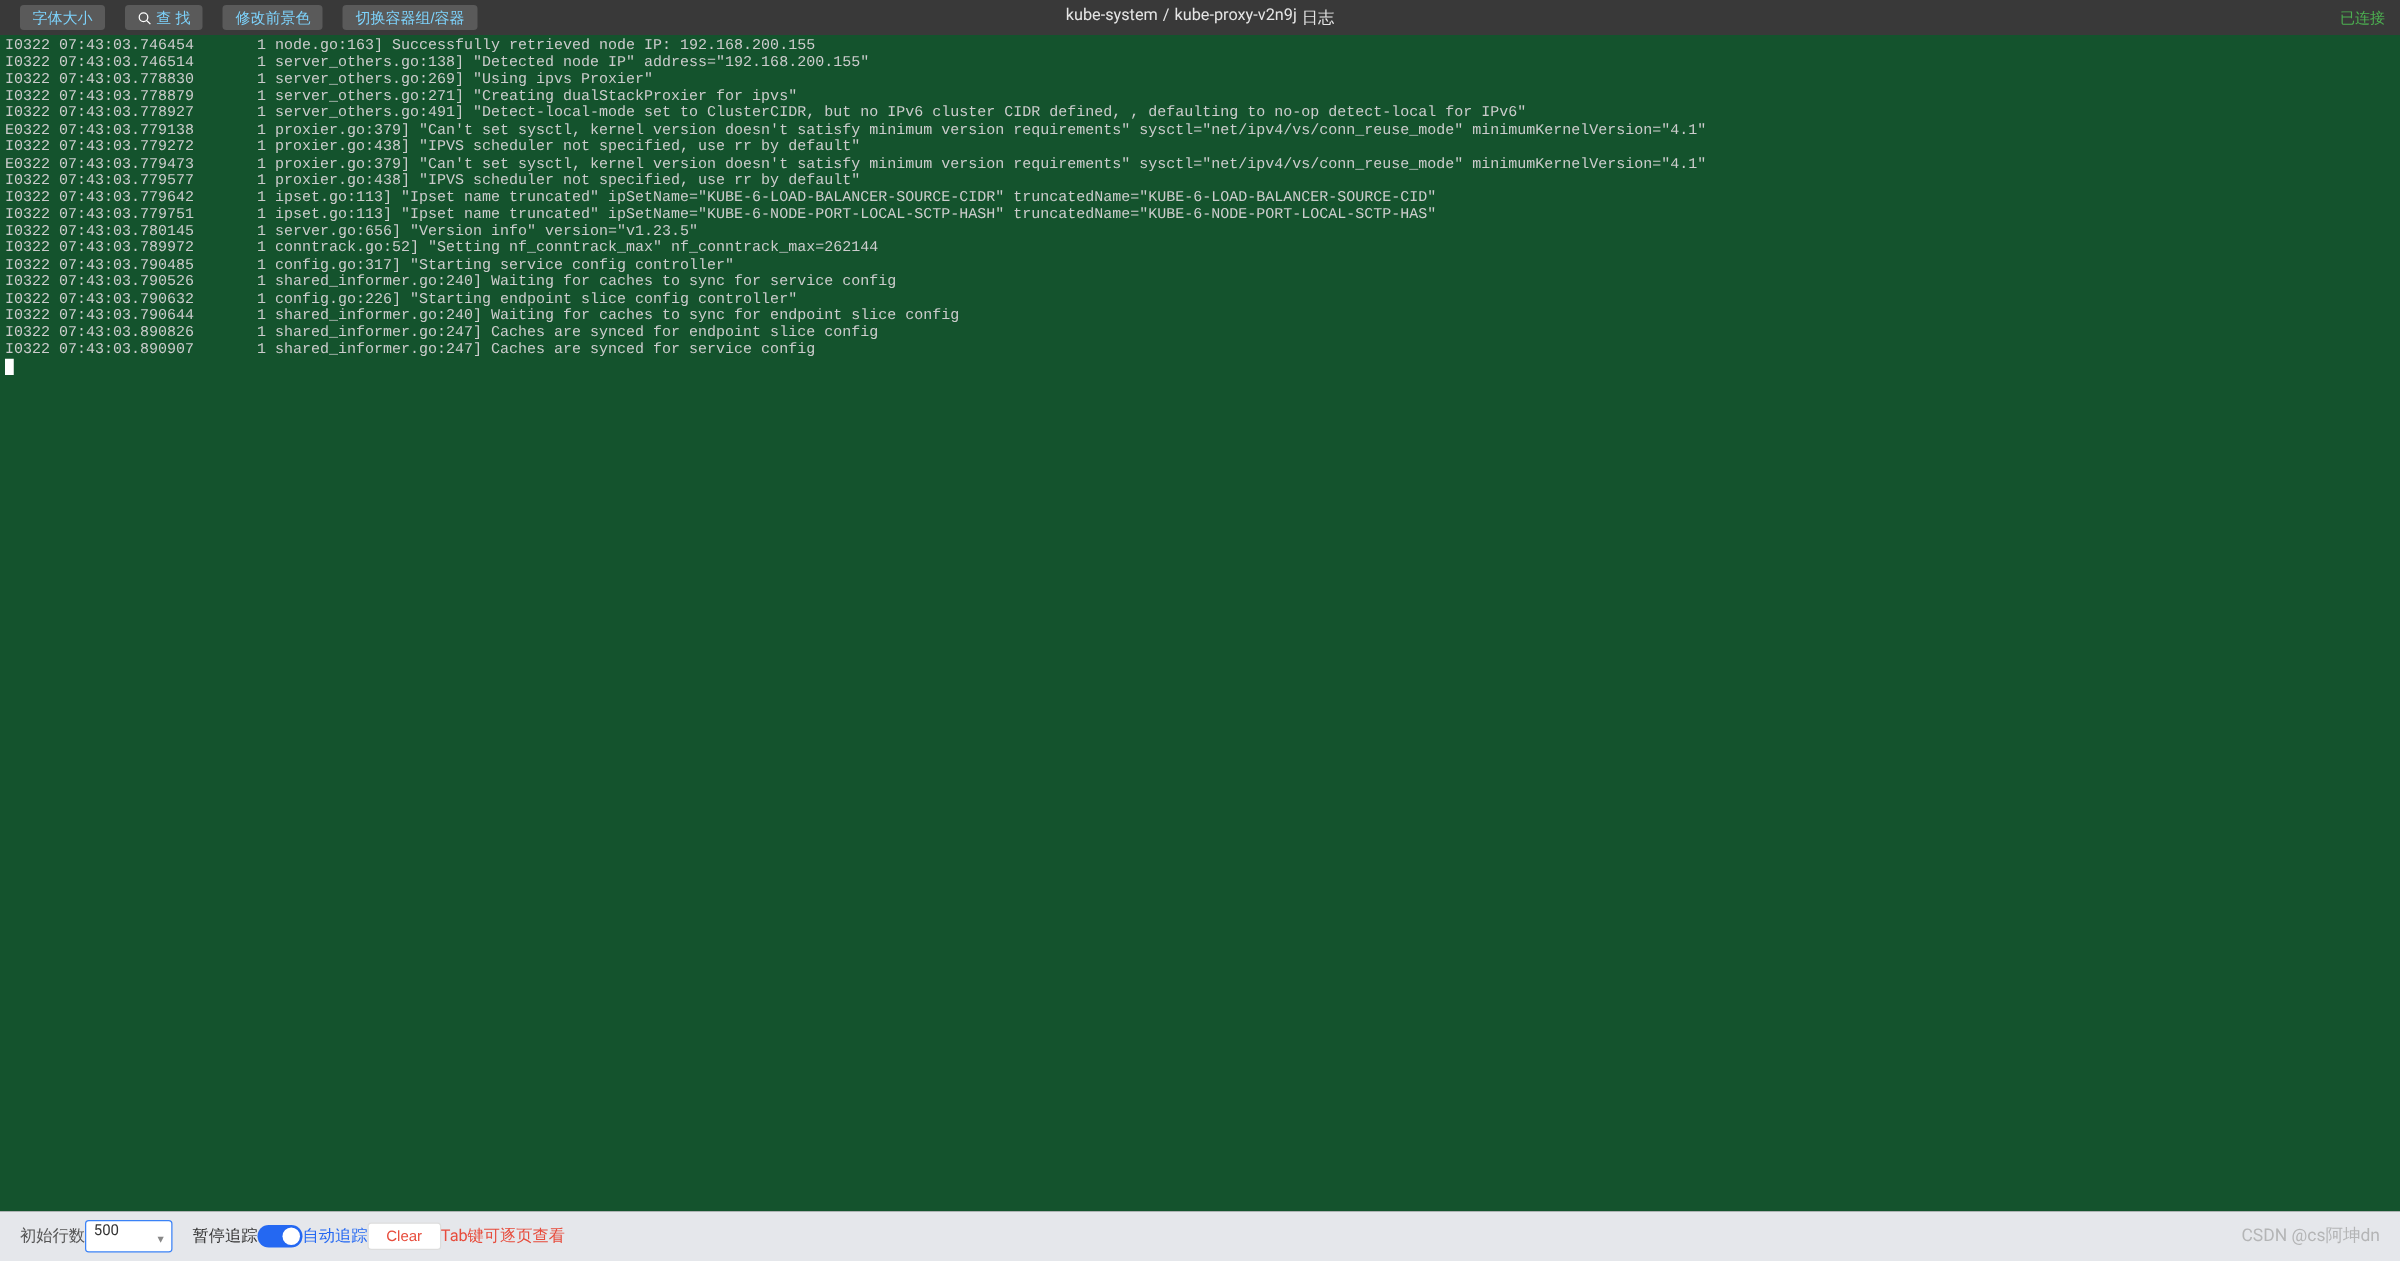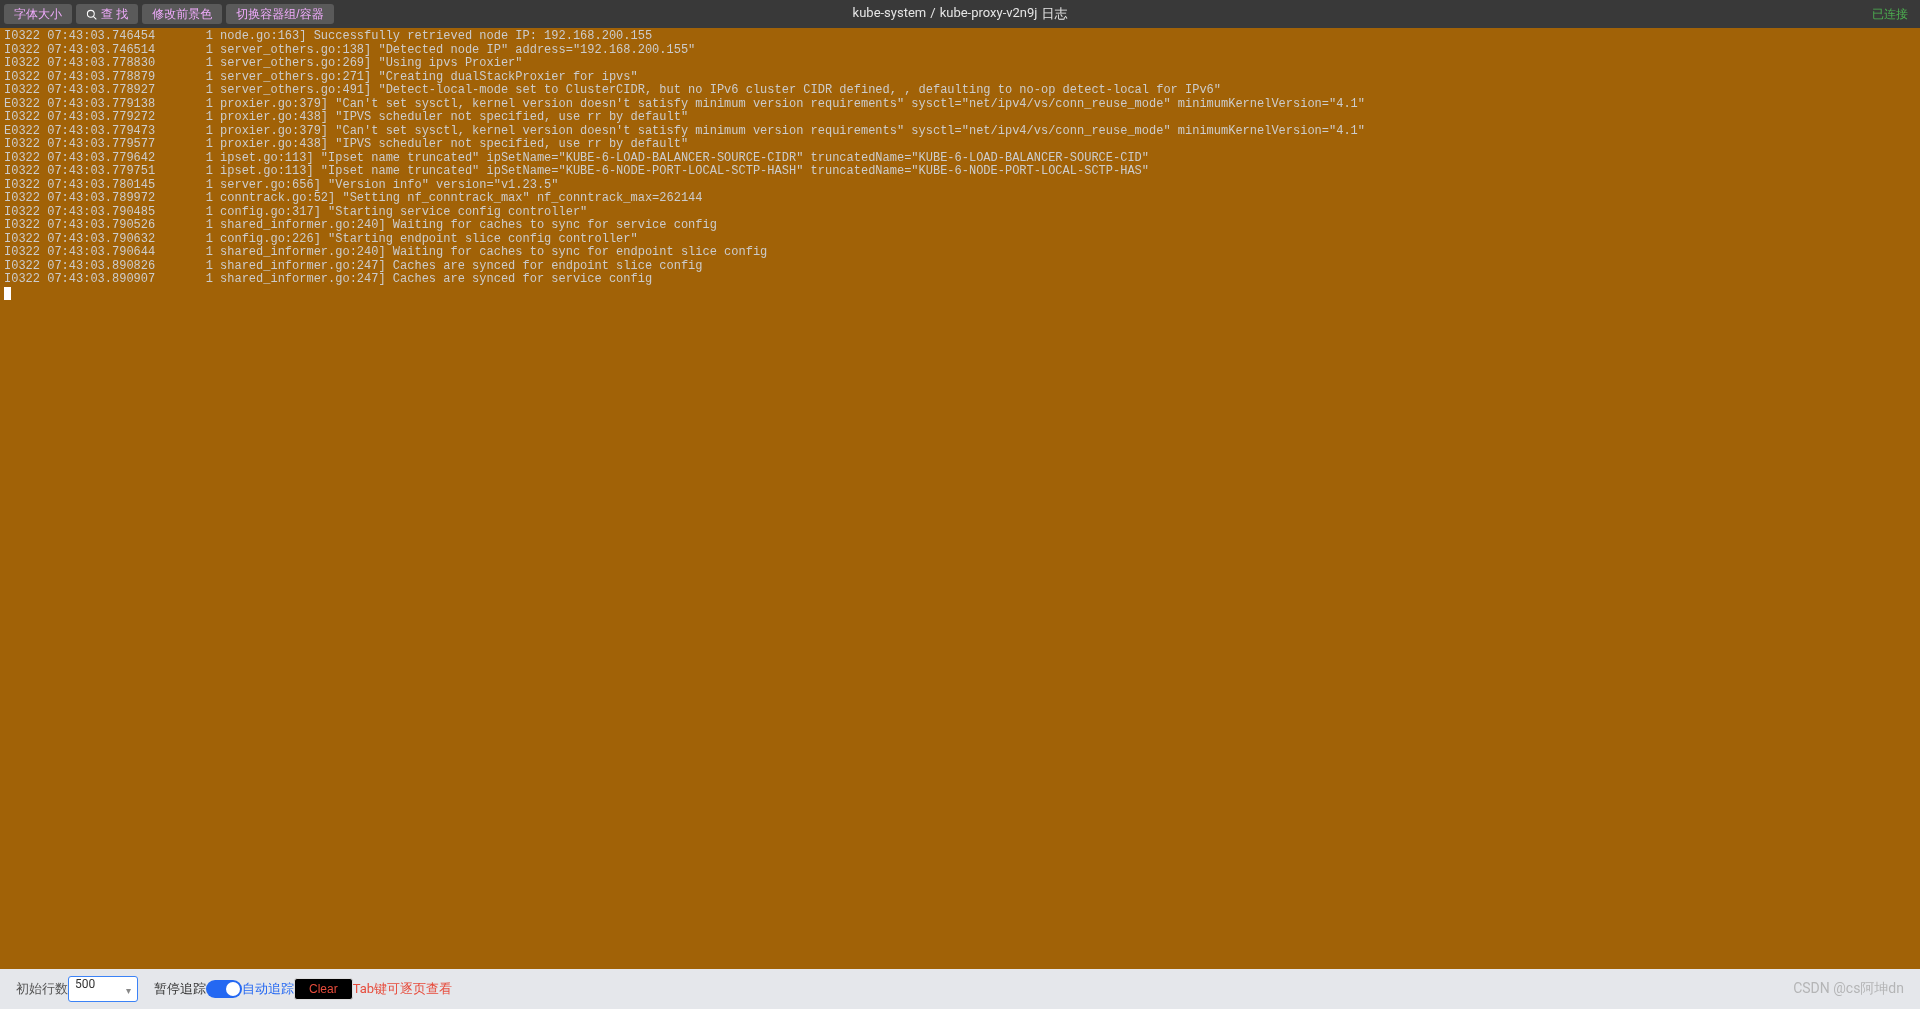"字体大小" .top-btn { color: #f0abfc -> #7dd3fc; margin-left: none -> 12px }
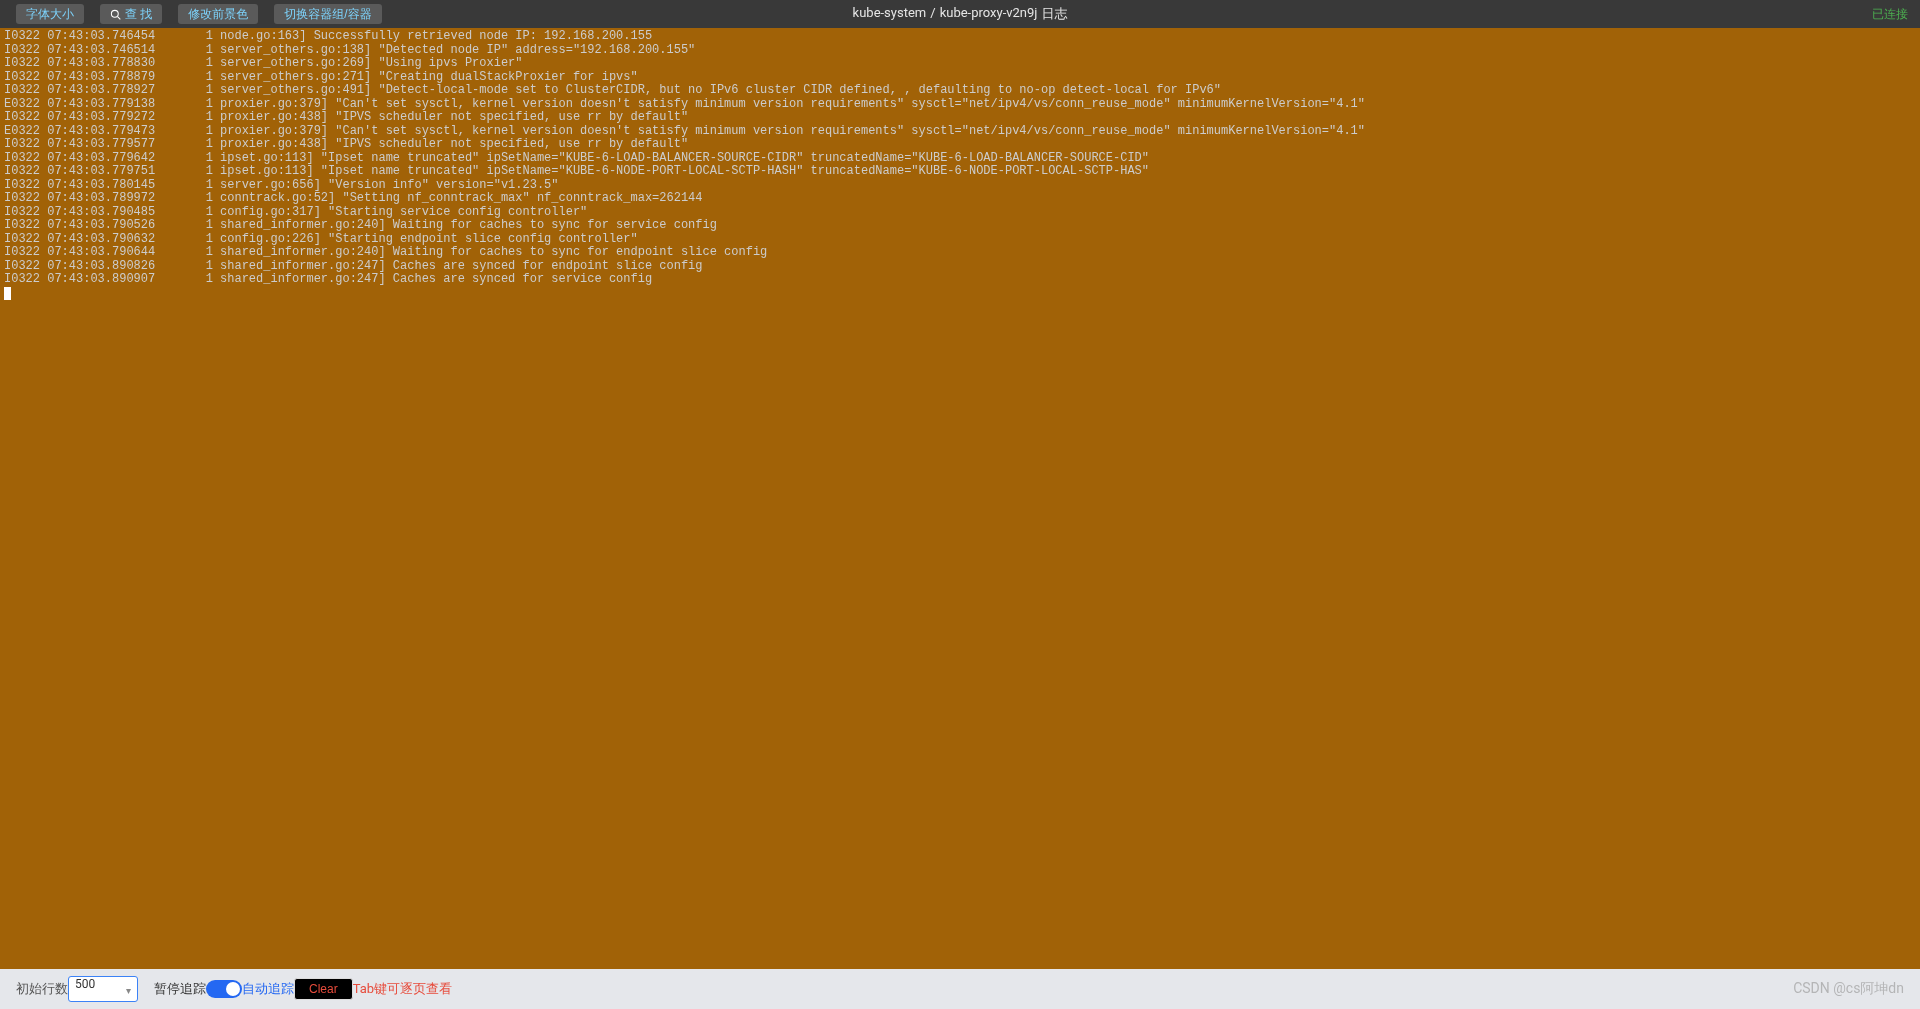"I0322 07:43:03.746454 1 node.go:163]" .log-area { background: #a16207 -> #14532d }
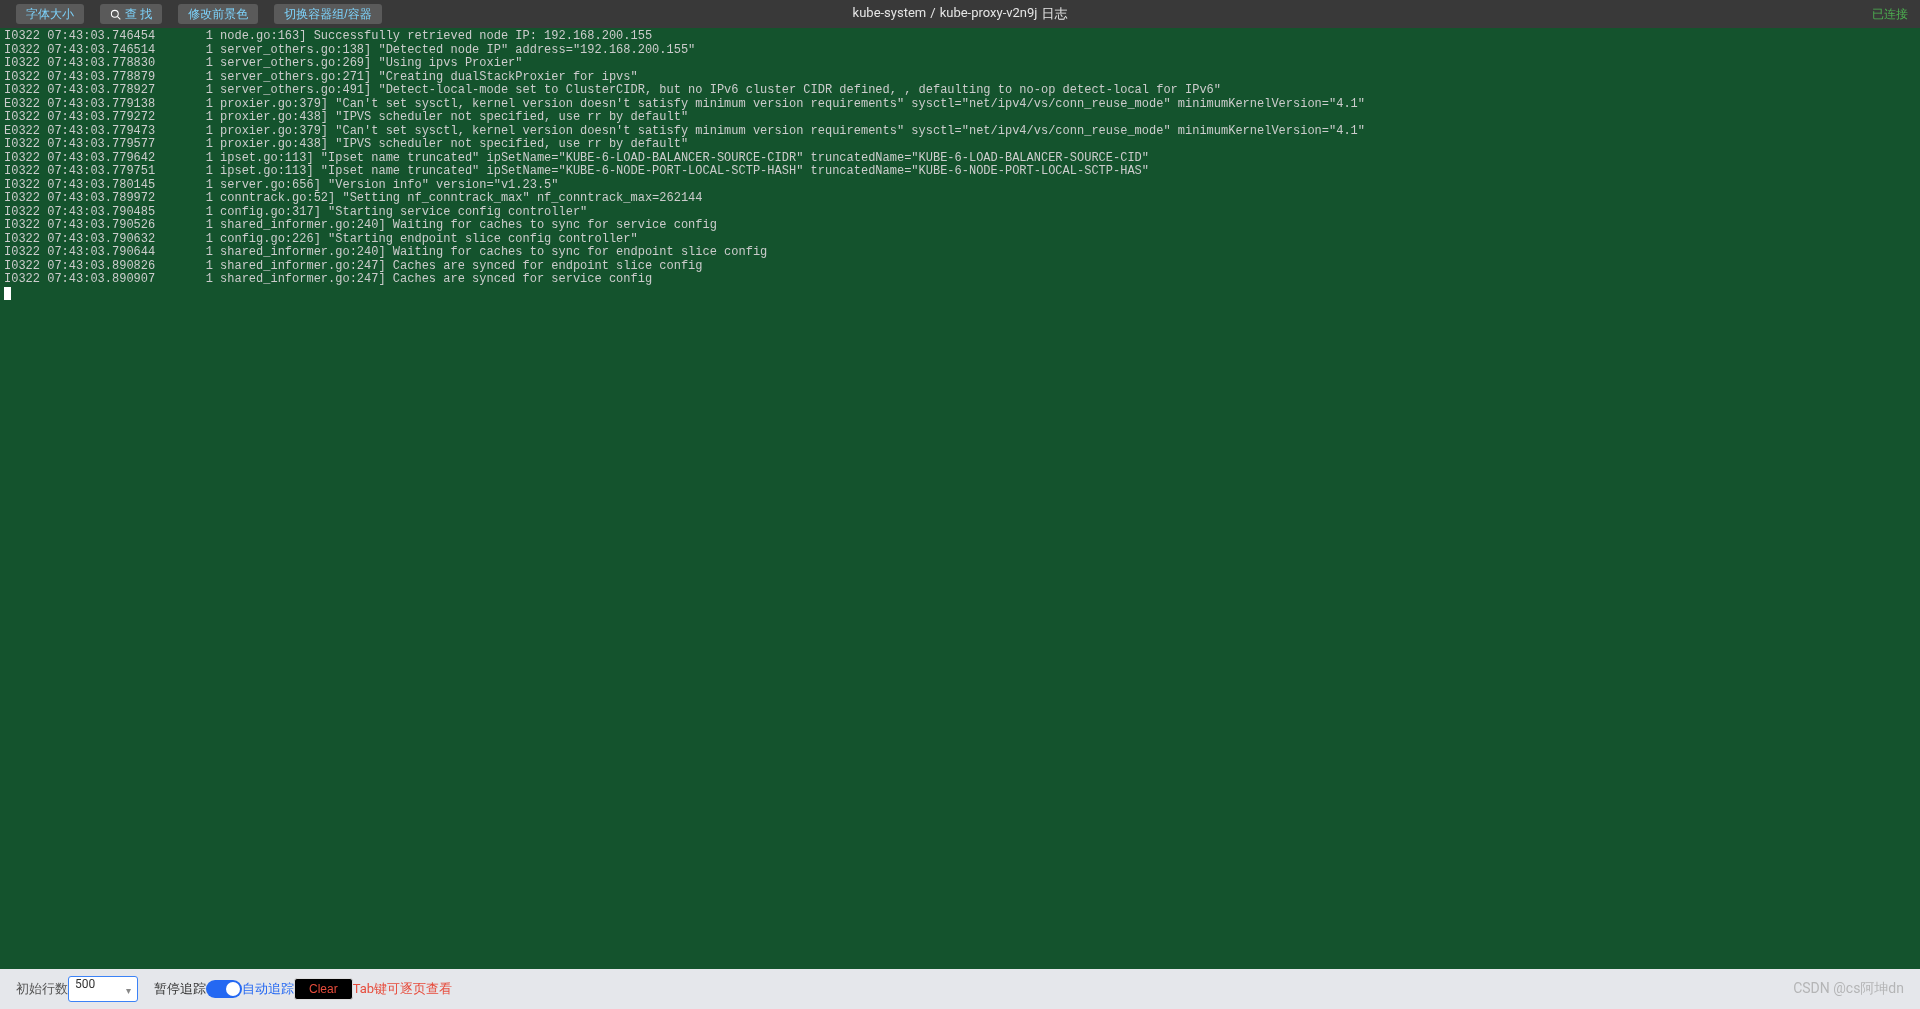"Clear" .clear-btn { background: #000000 -> #ffffff }
